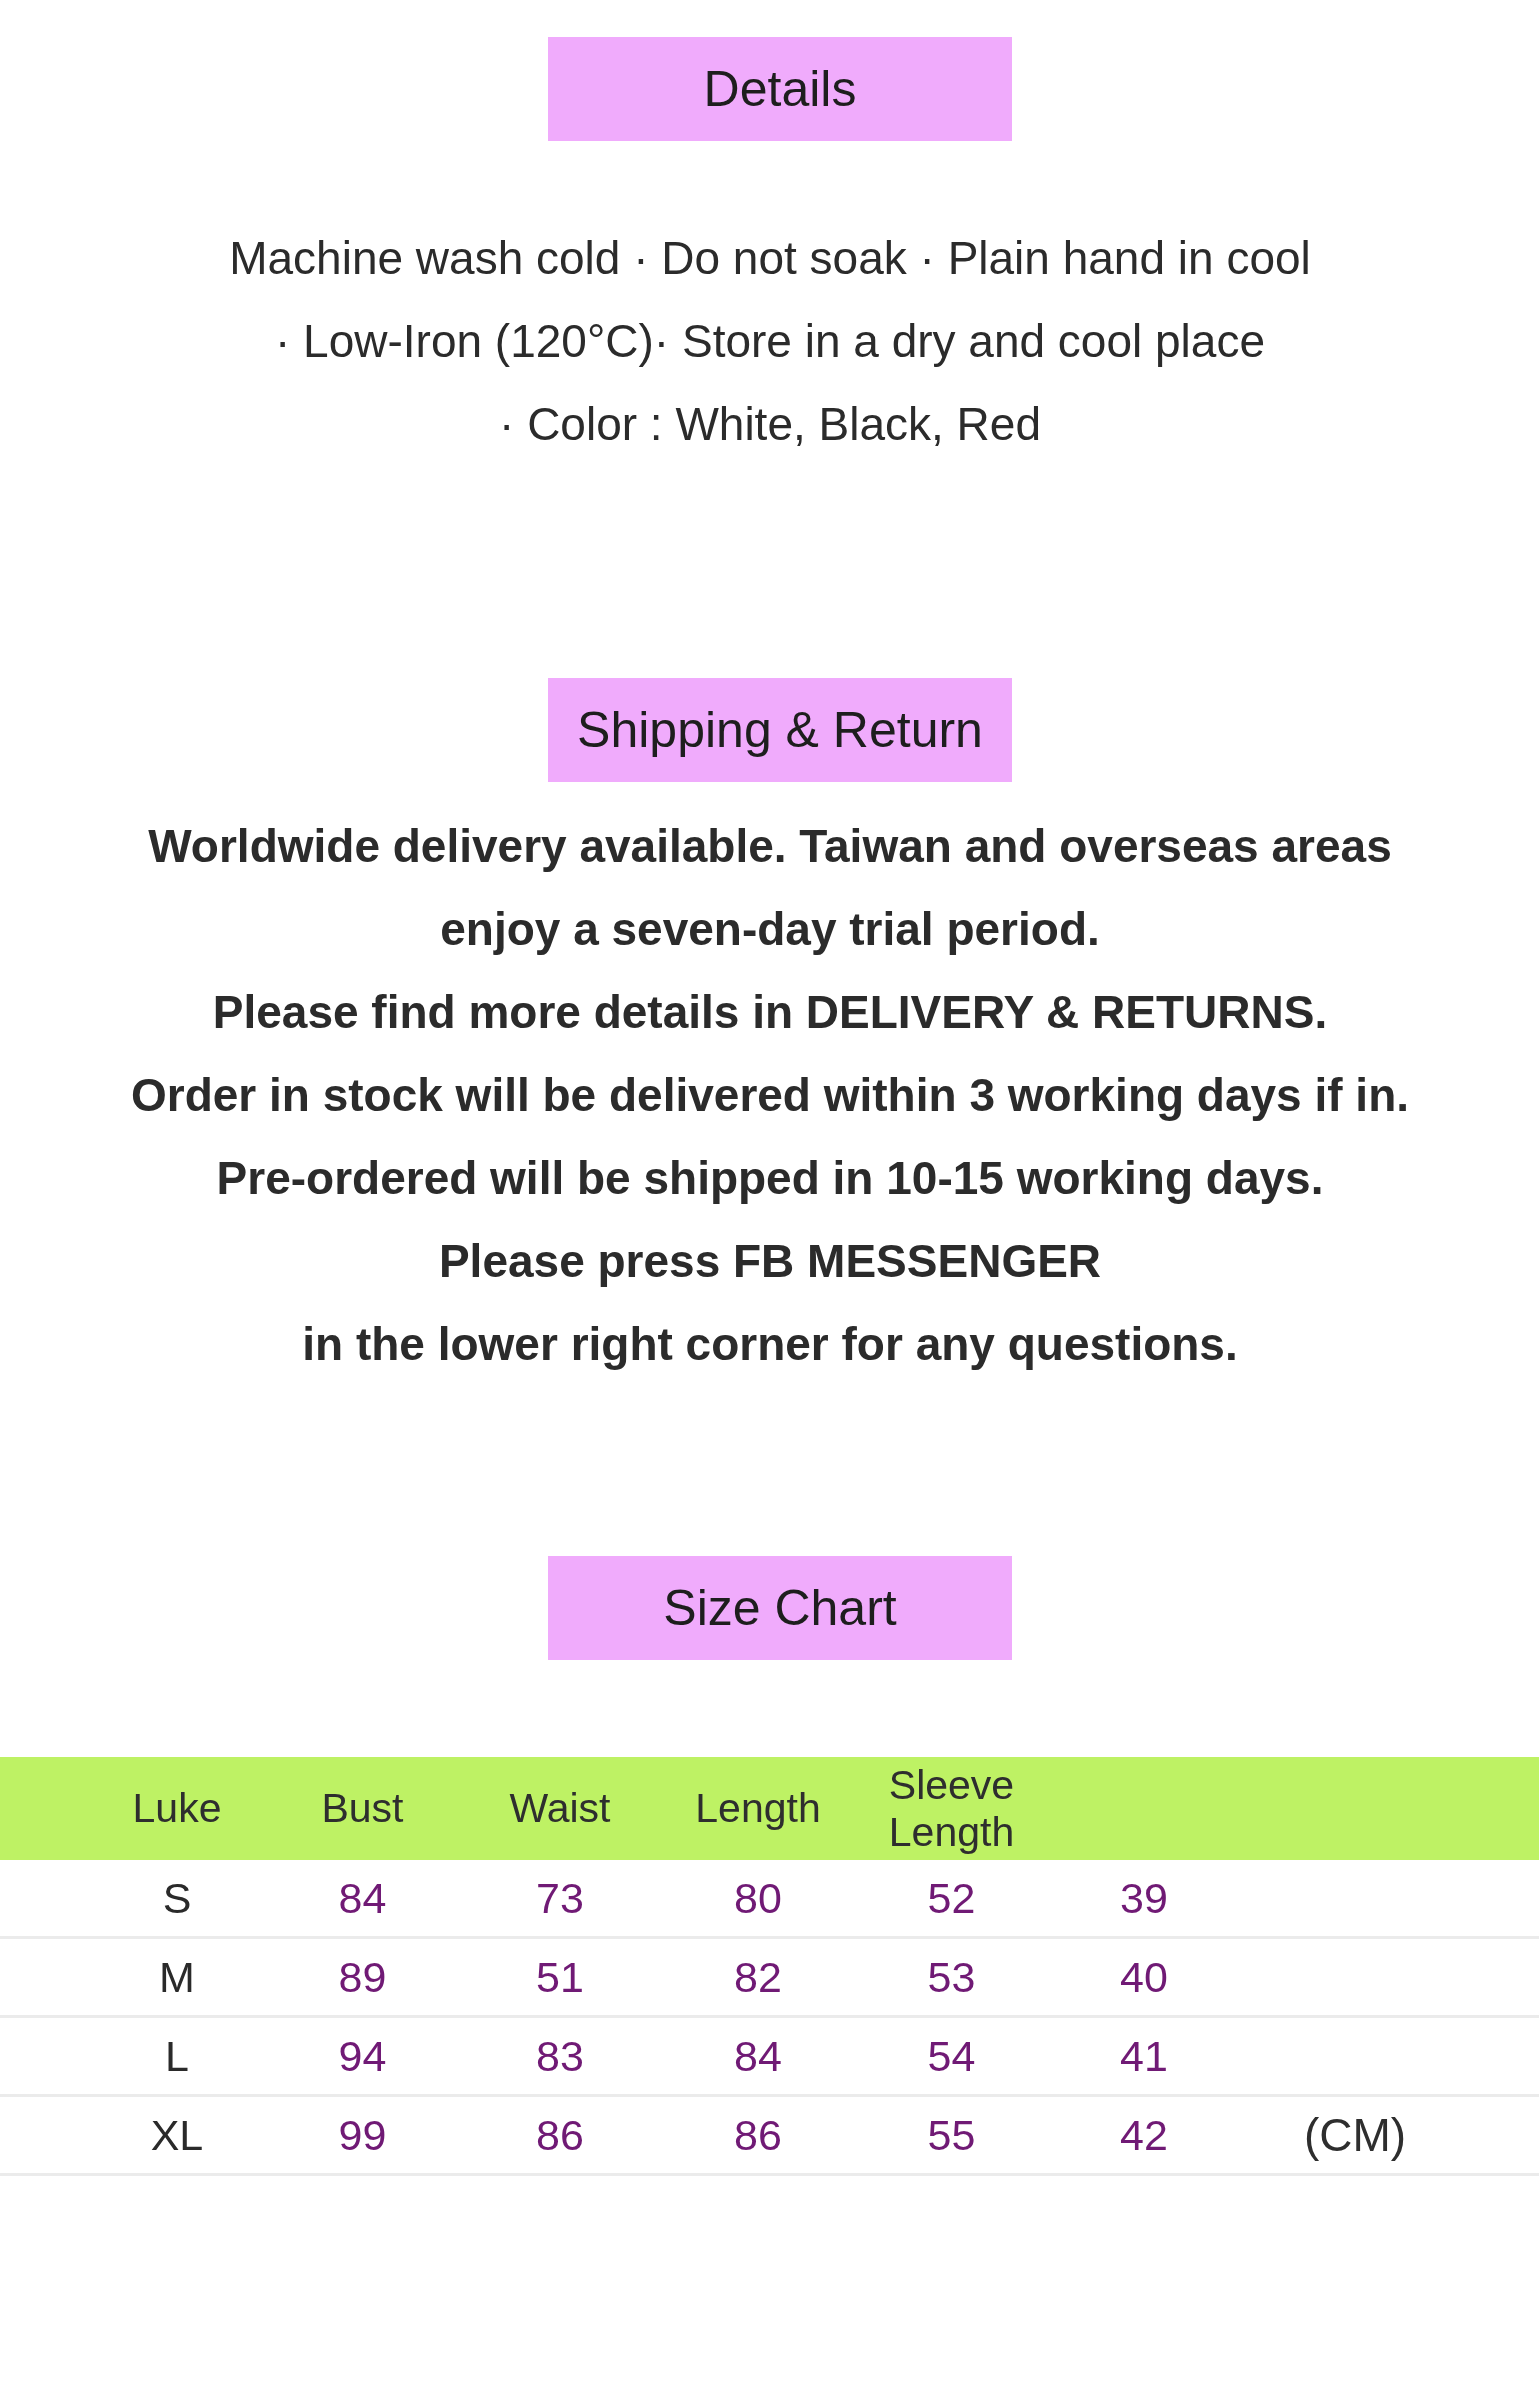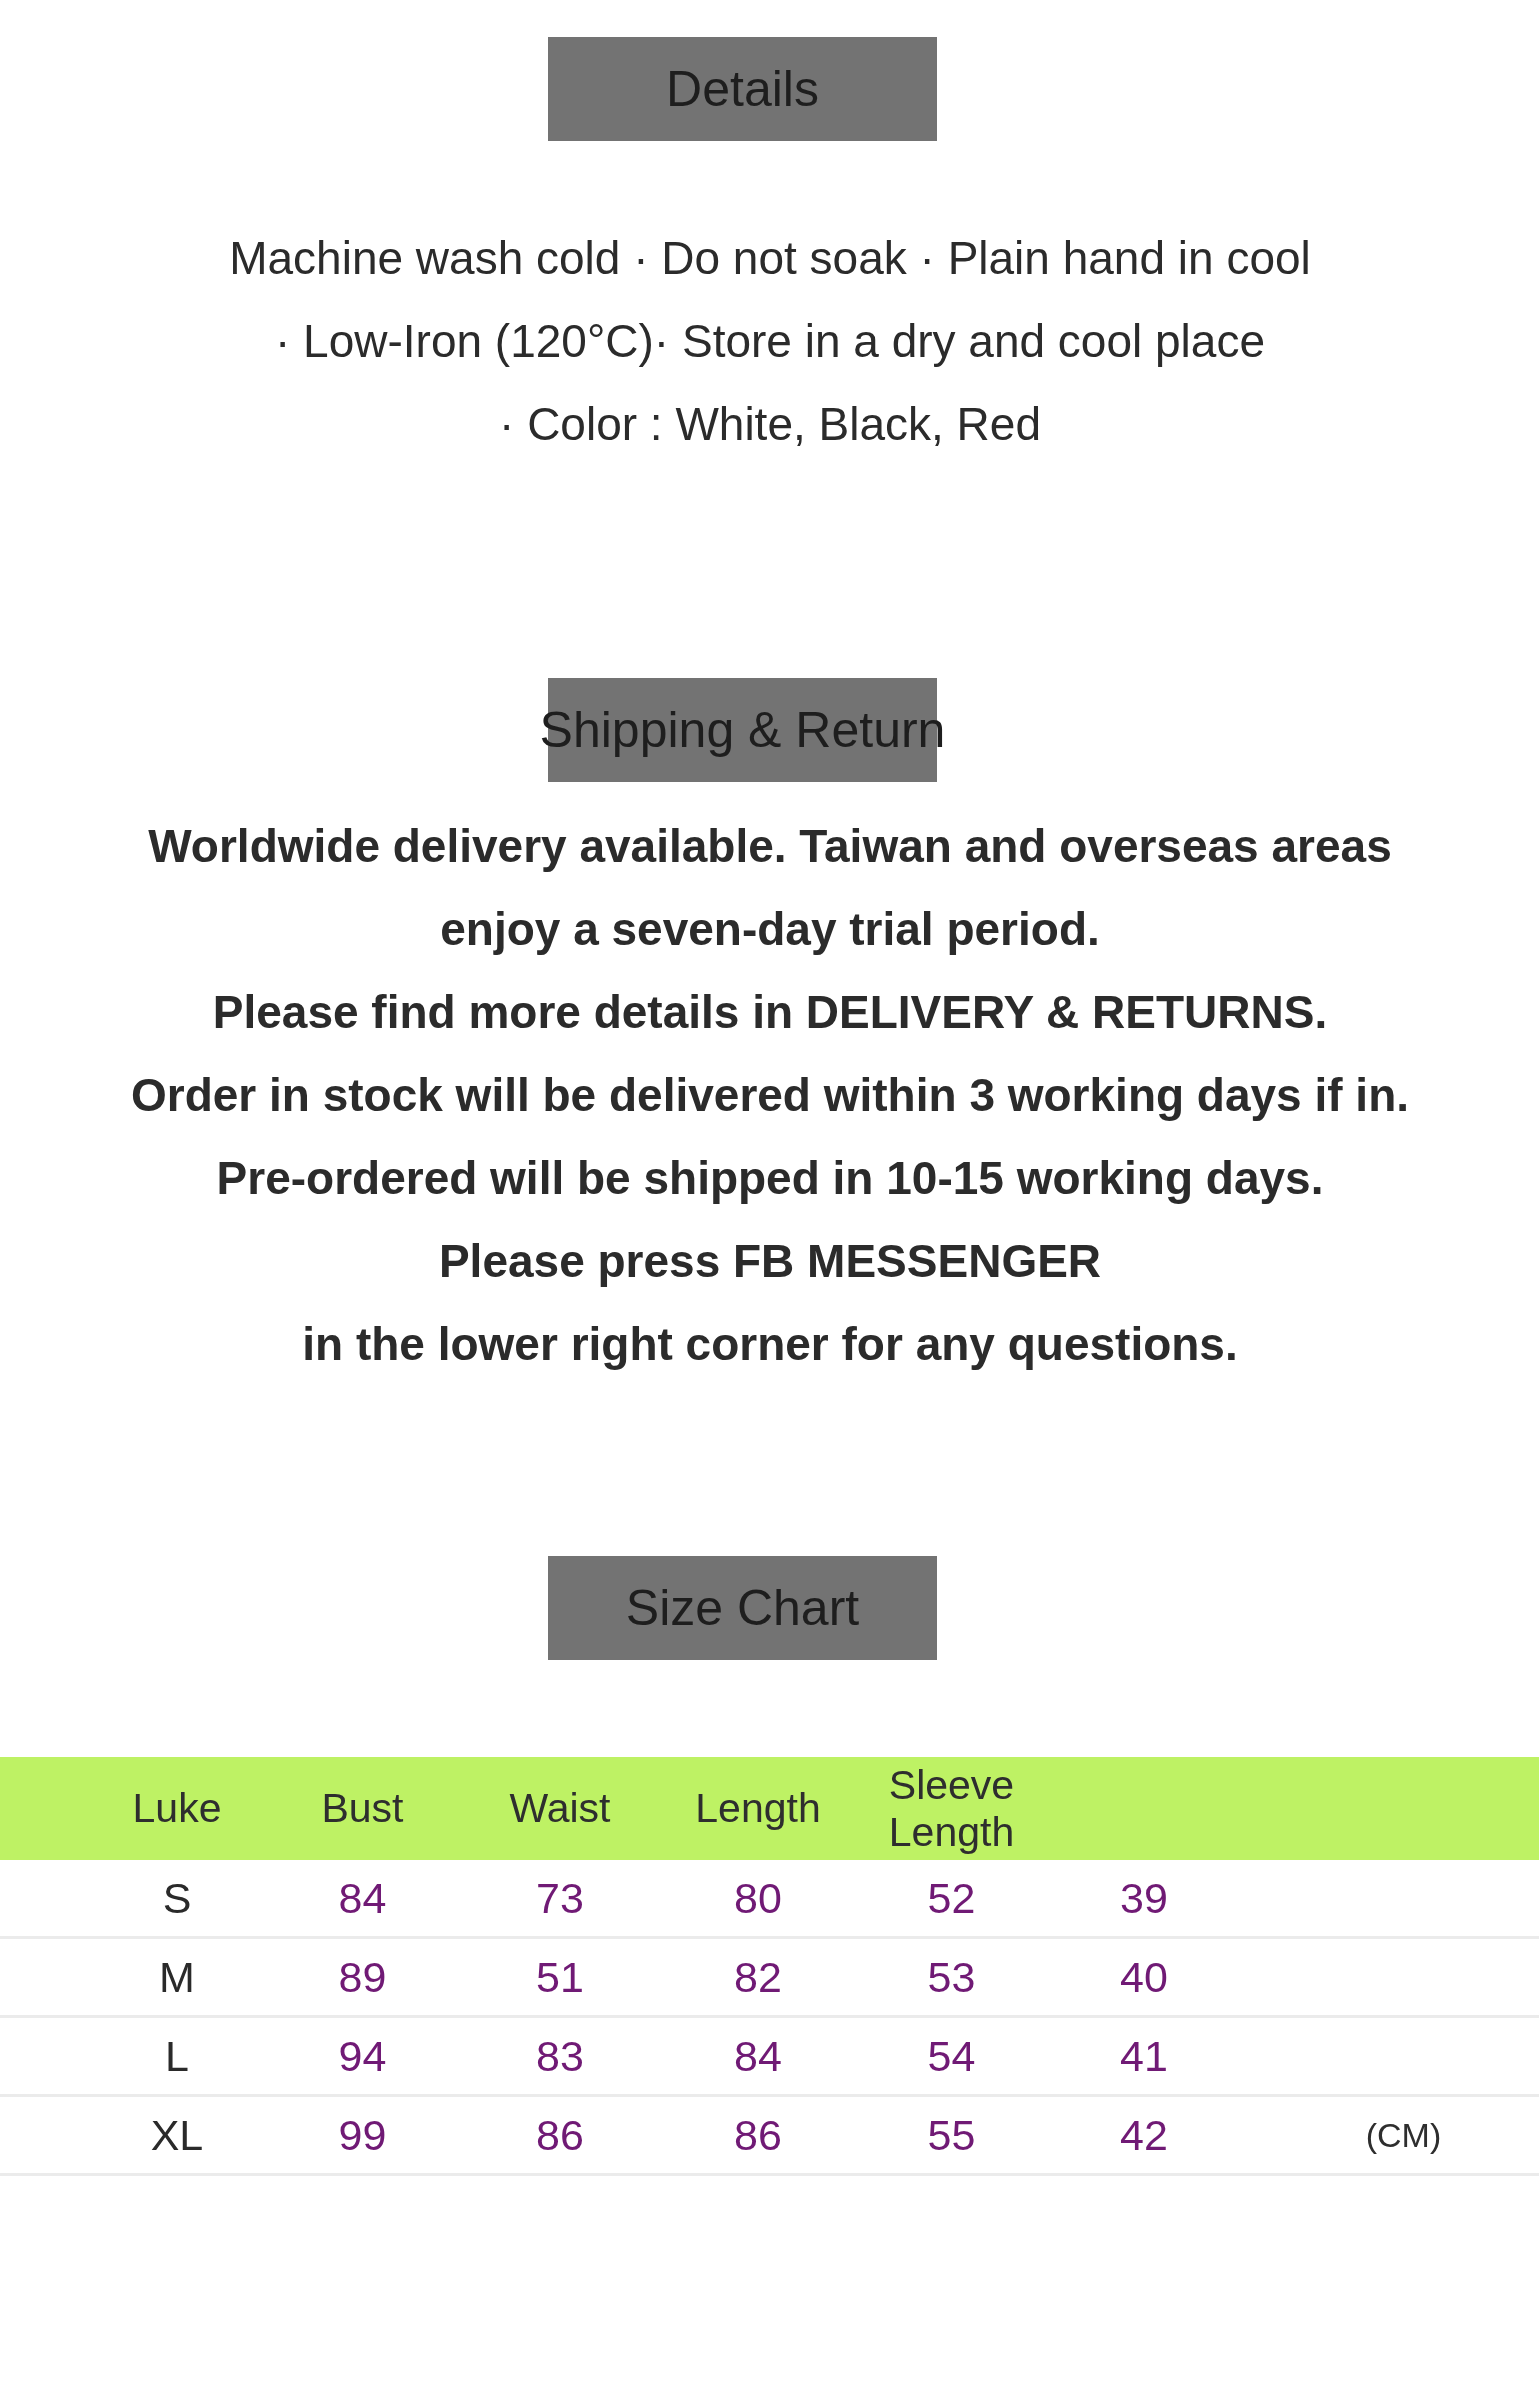"Details" .section-header { background: #737373 -> #f0abfc; width: 389px -> 464px }
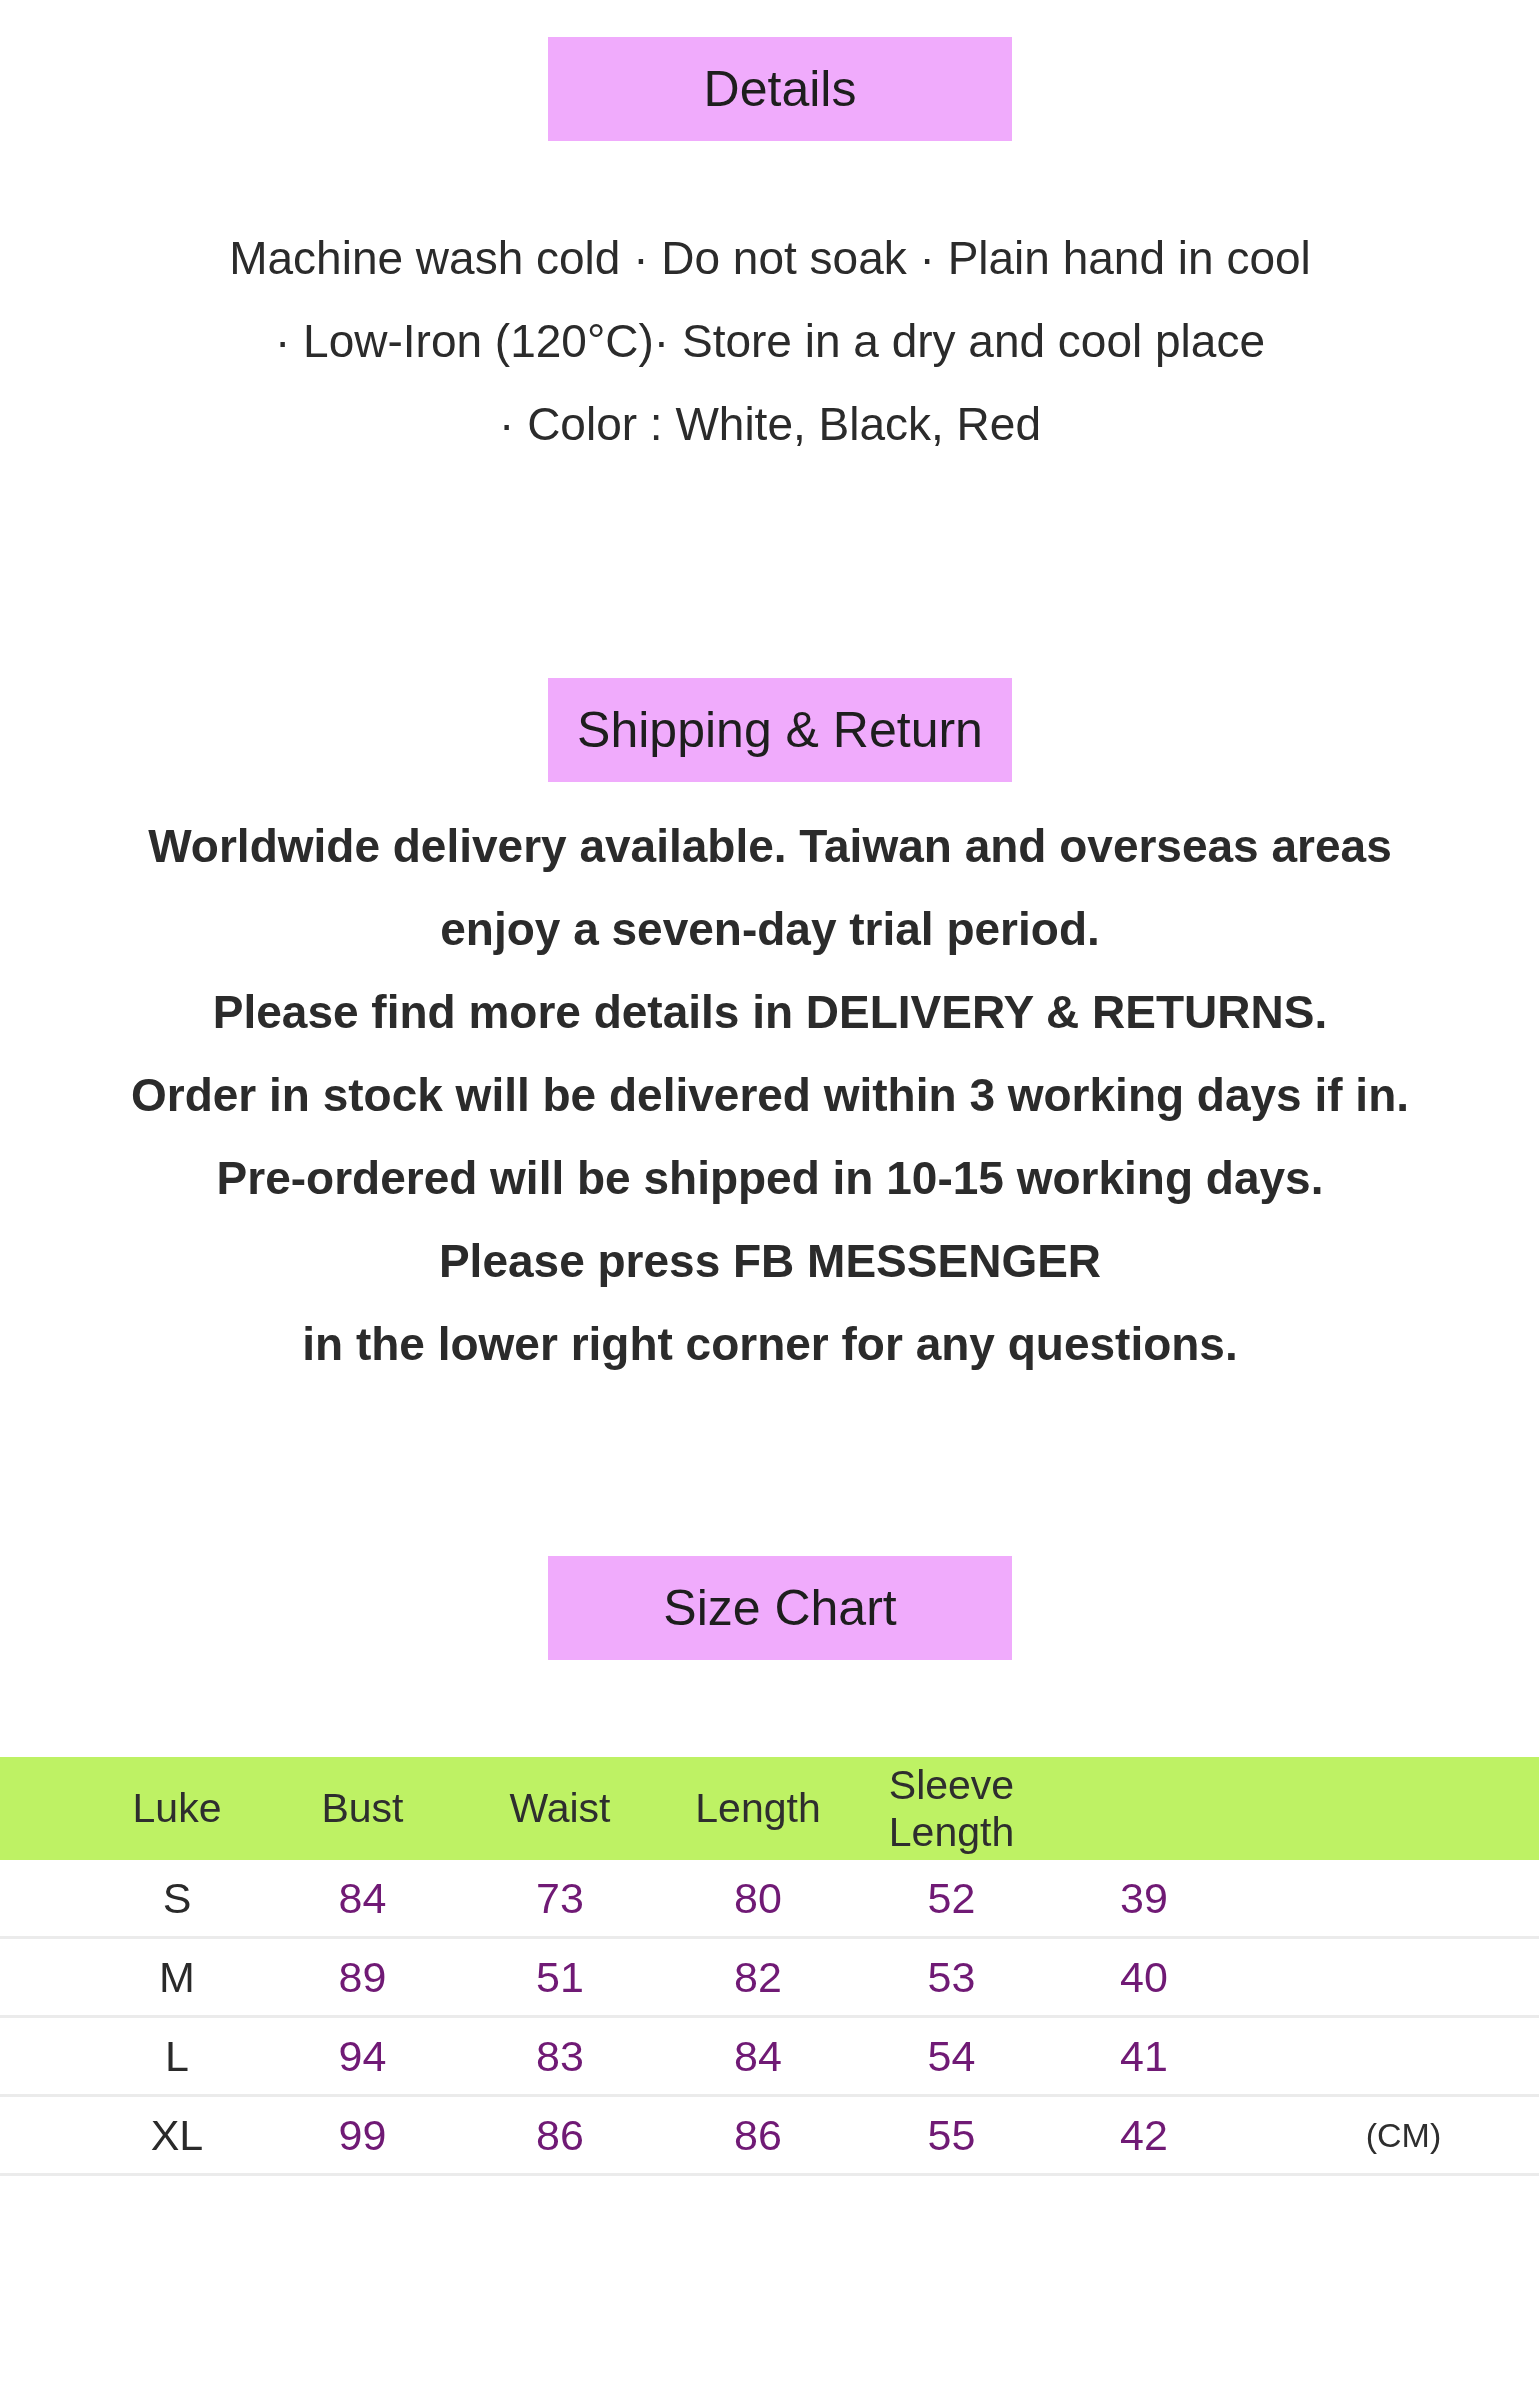"(CM)" .t-row .t-cell:nth-child(7) { font-size: 34px -> 46px; text-align: center -> left }
